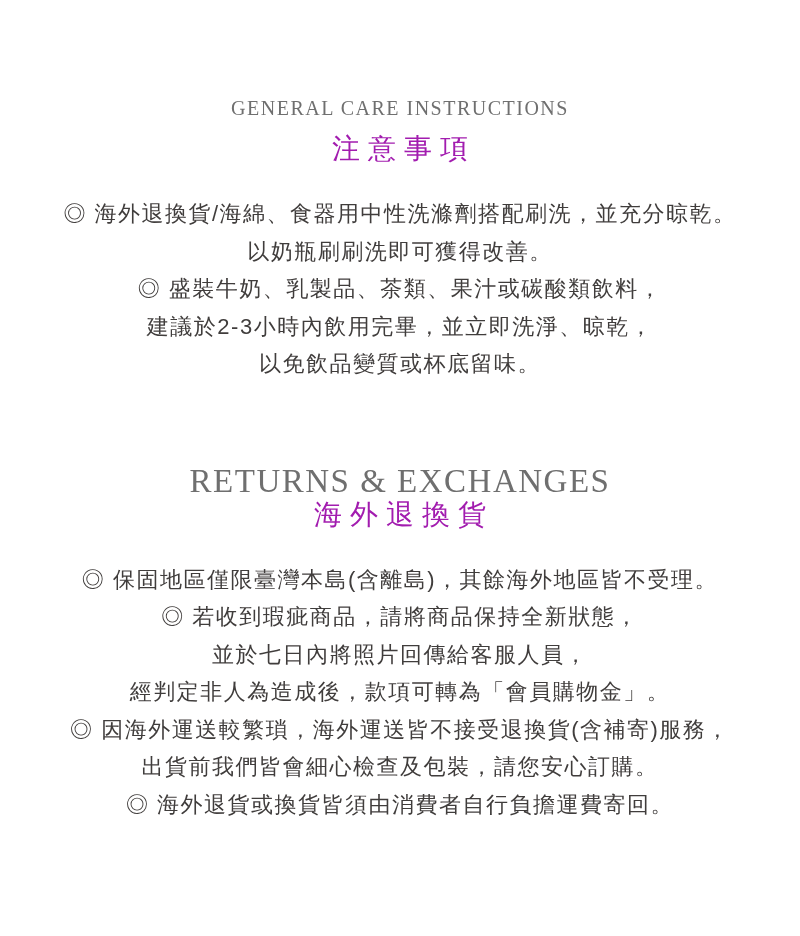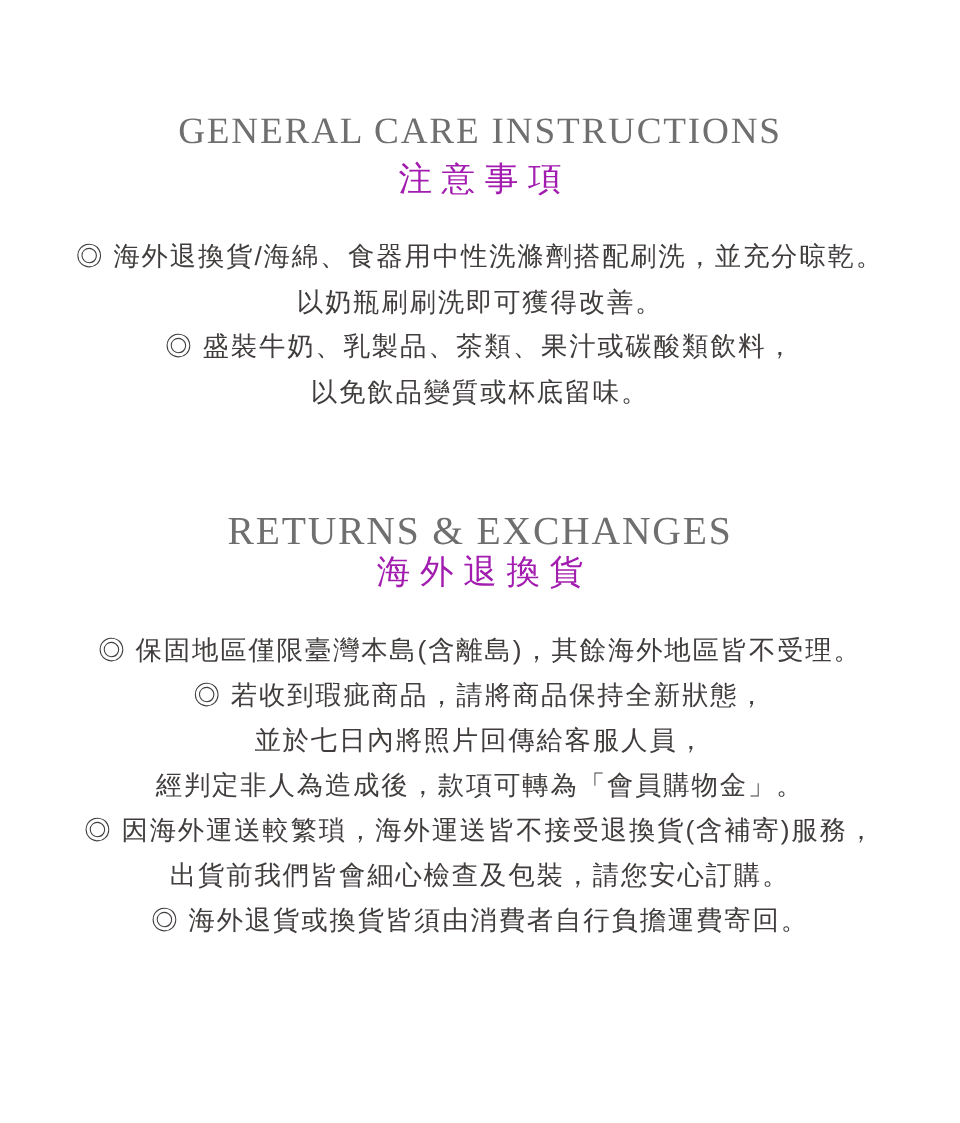"GENERAL CARE INSTRUCTIONS" .heading-en { font-size: 31px -> 20px }
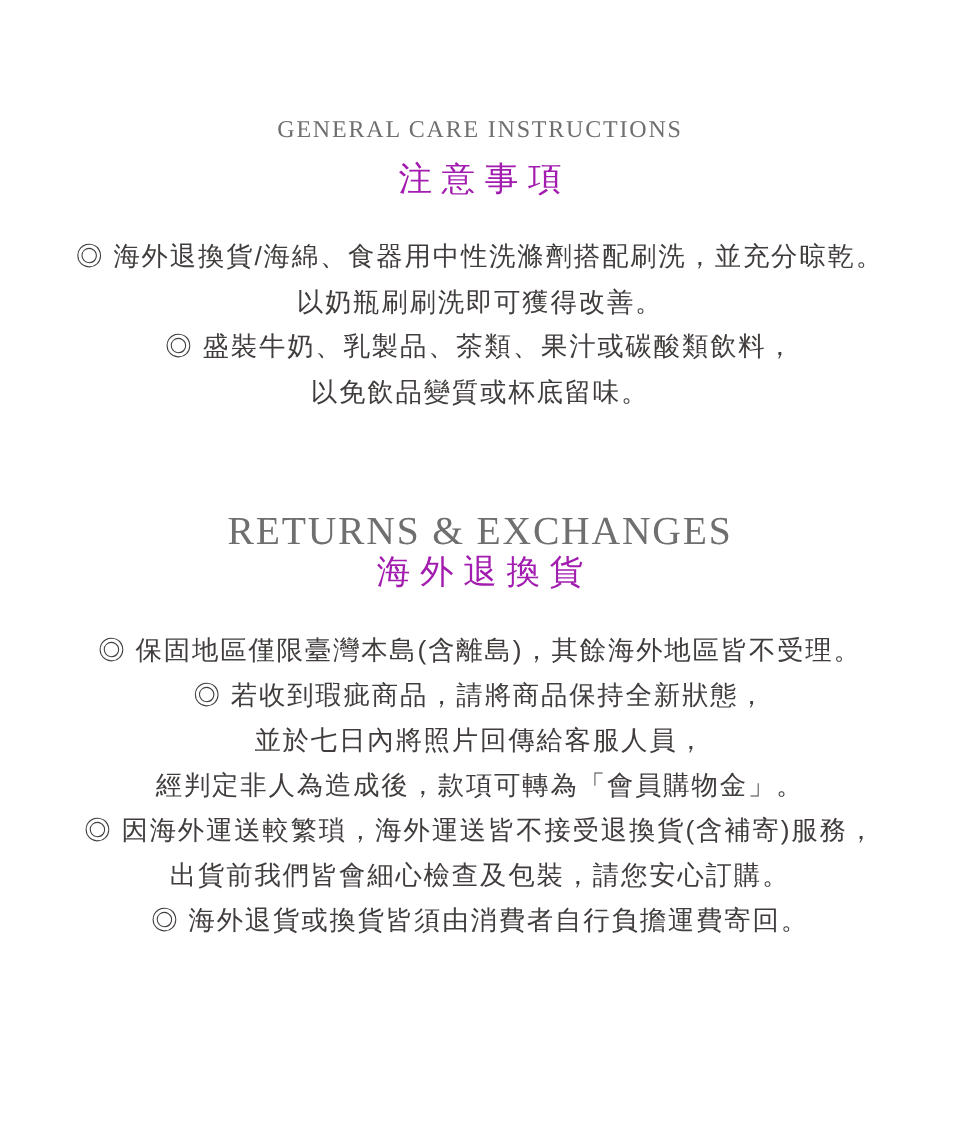"建議於2-3小時內飲用完畢，並立即洗淨、晾乾，" div.line { html: none -> <div>建議於2-3小時內飲用完畢，並立即洗淨、晾乾，</div> }
